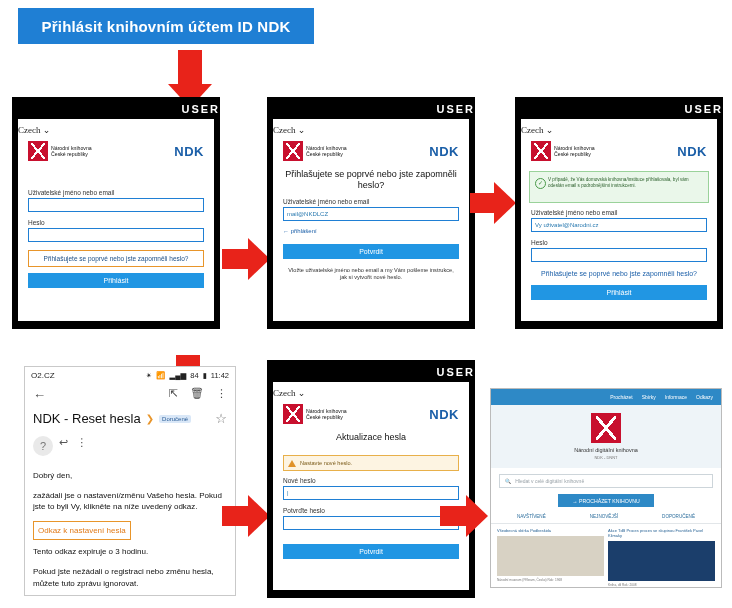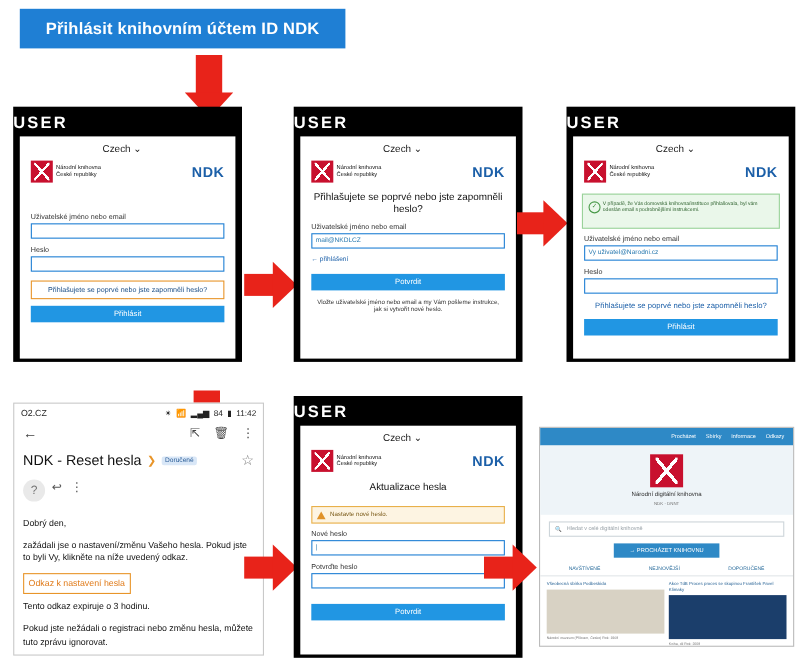"USER" .phone .user-label { font-size: 15px -> 11px; padding: 6px 0 4px 0 -> 6px 0 4px 16px; text-align: left -> right }
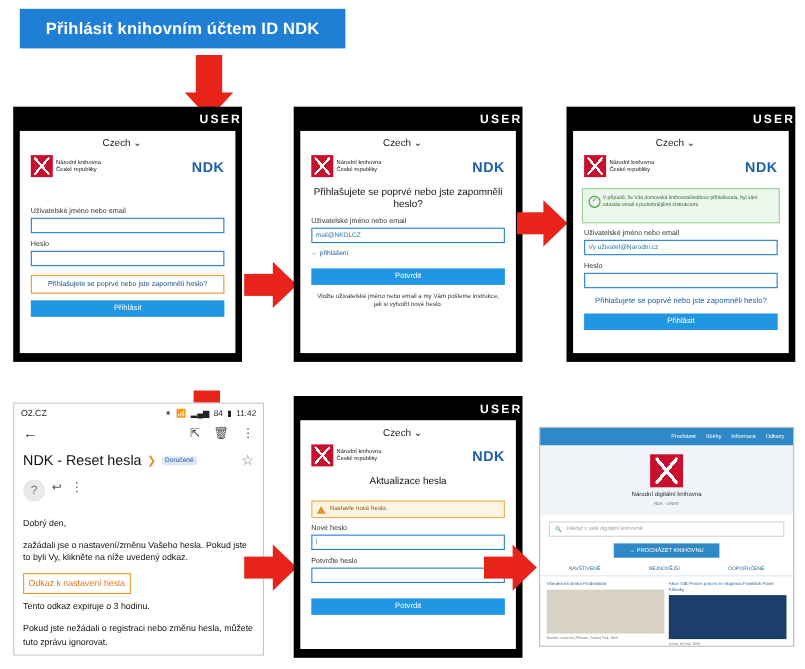"Czech ⌄" .lang-row { font-family: none -> Liberation Serif, serif; text-align: center -> left }
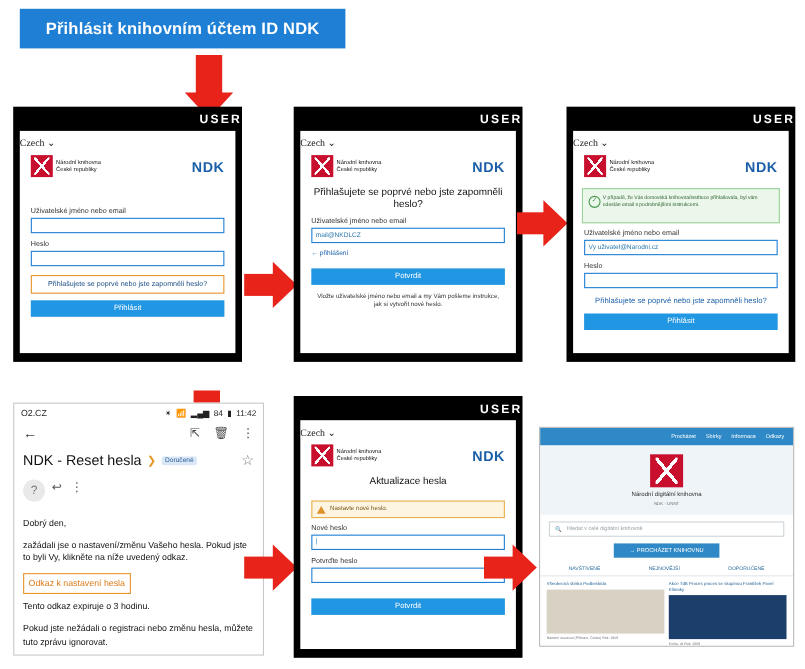"O2.CZ" div.mail { left: 12px -> 24px; width: 228px -> 212px }
